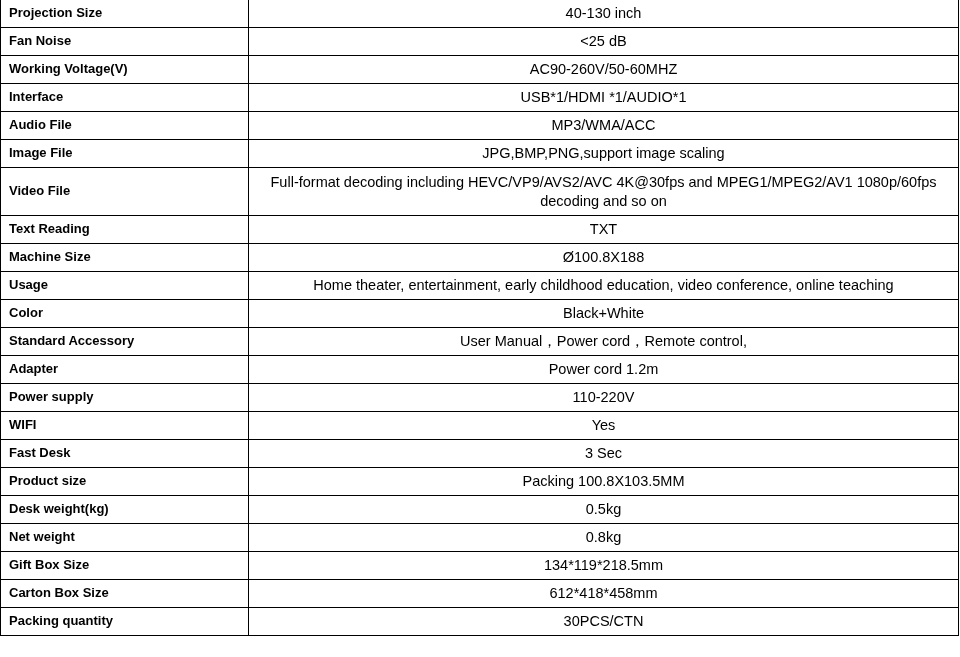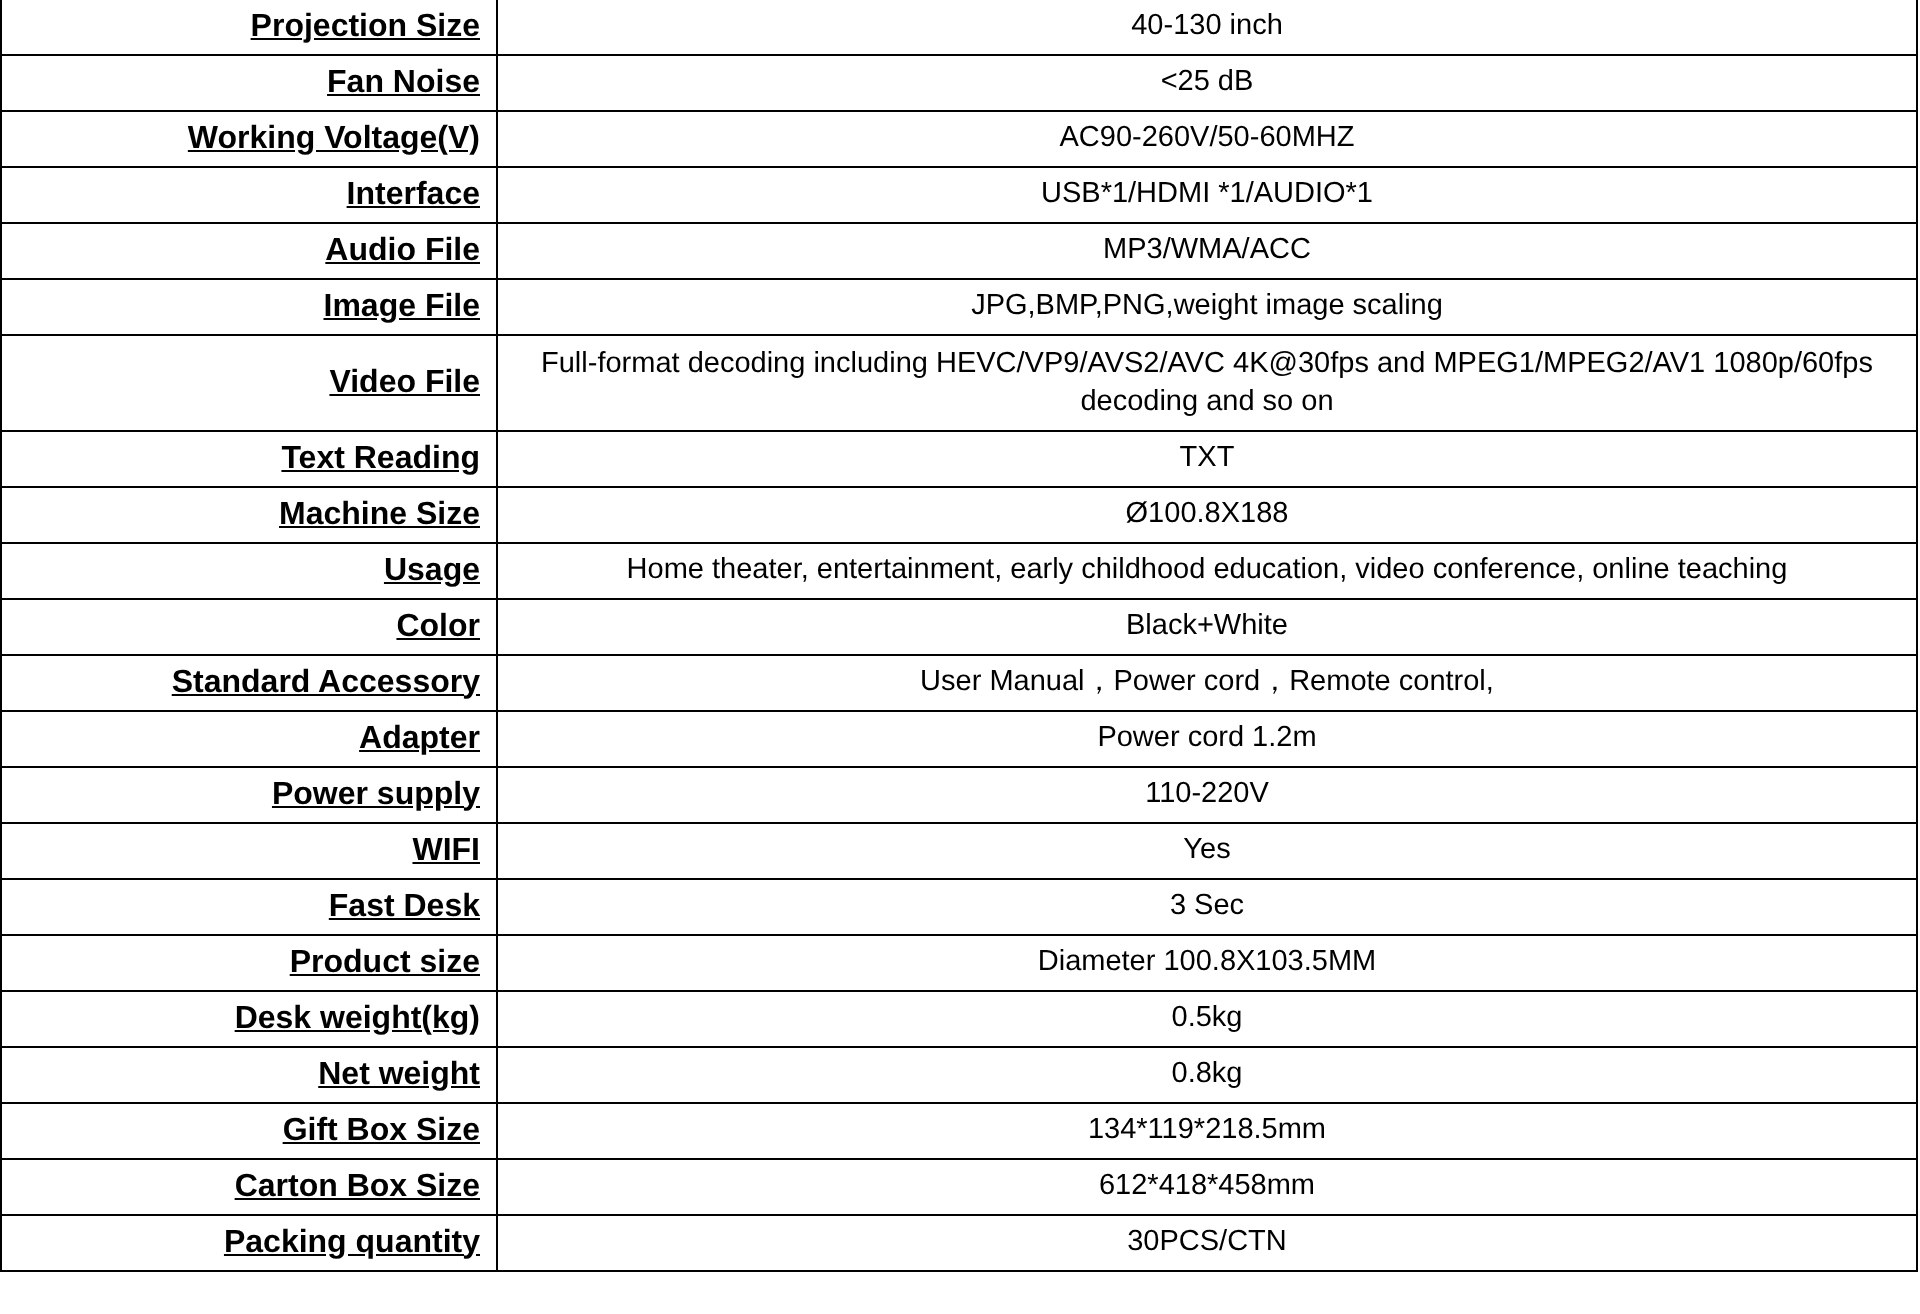"Projection Size" .spec-table td.label { font-size: 16px -> 13px; text-align: right -> left; text-decoration: underline -> none }
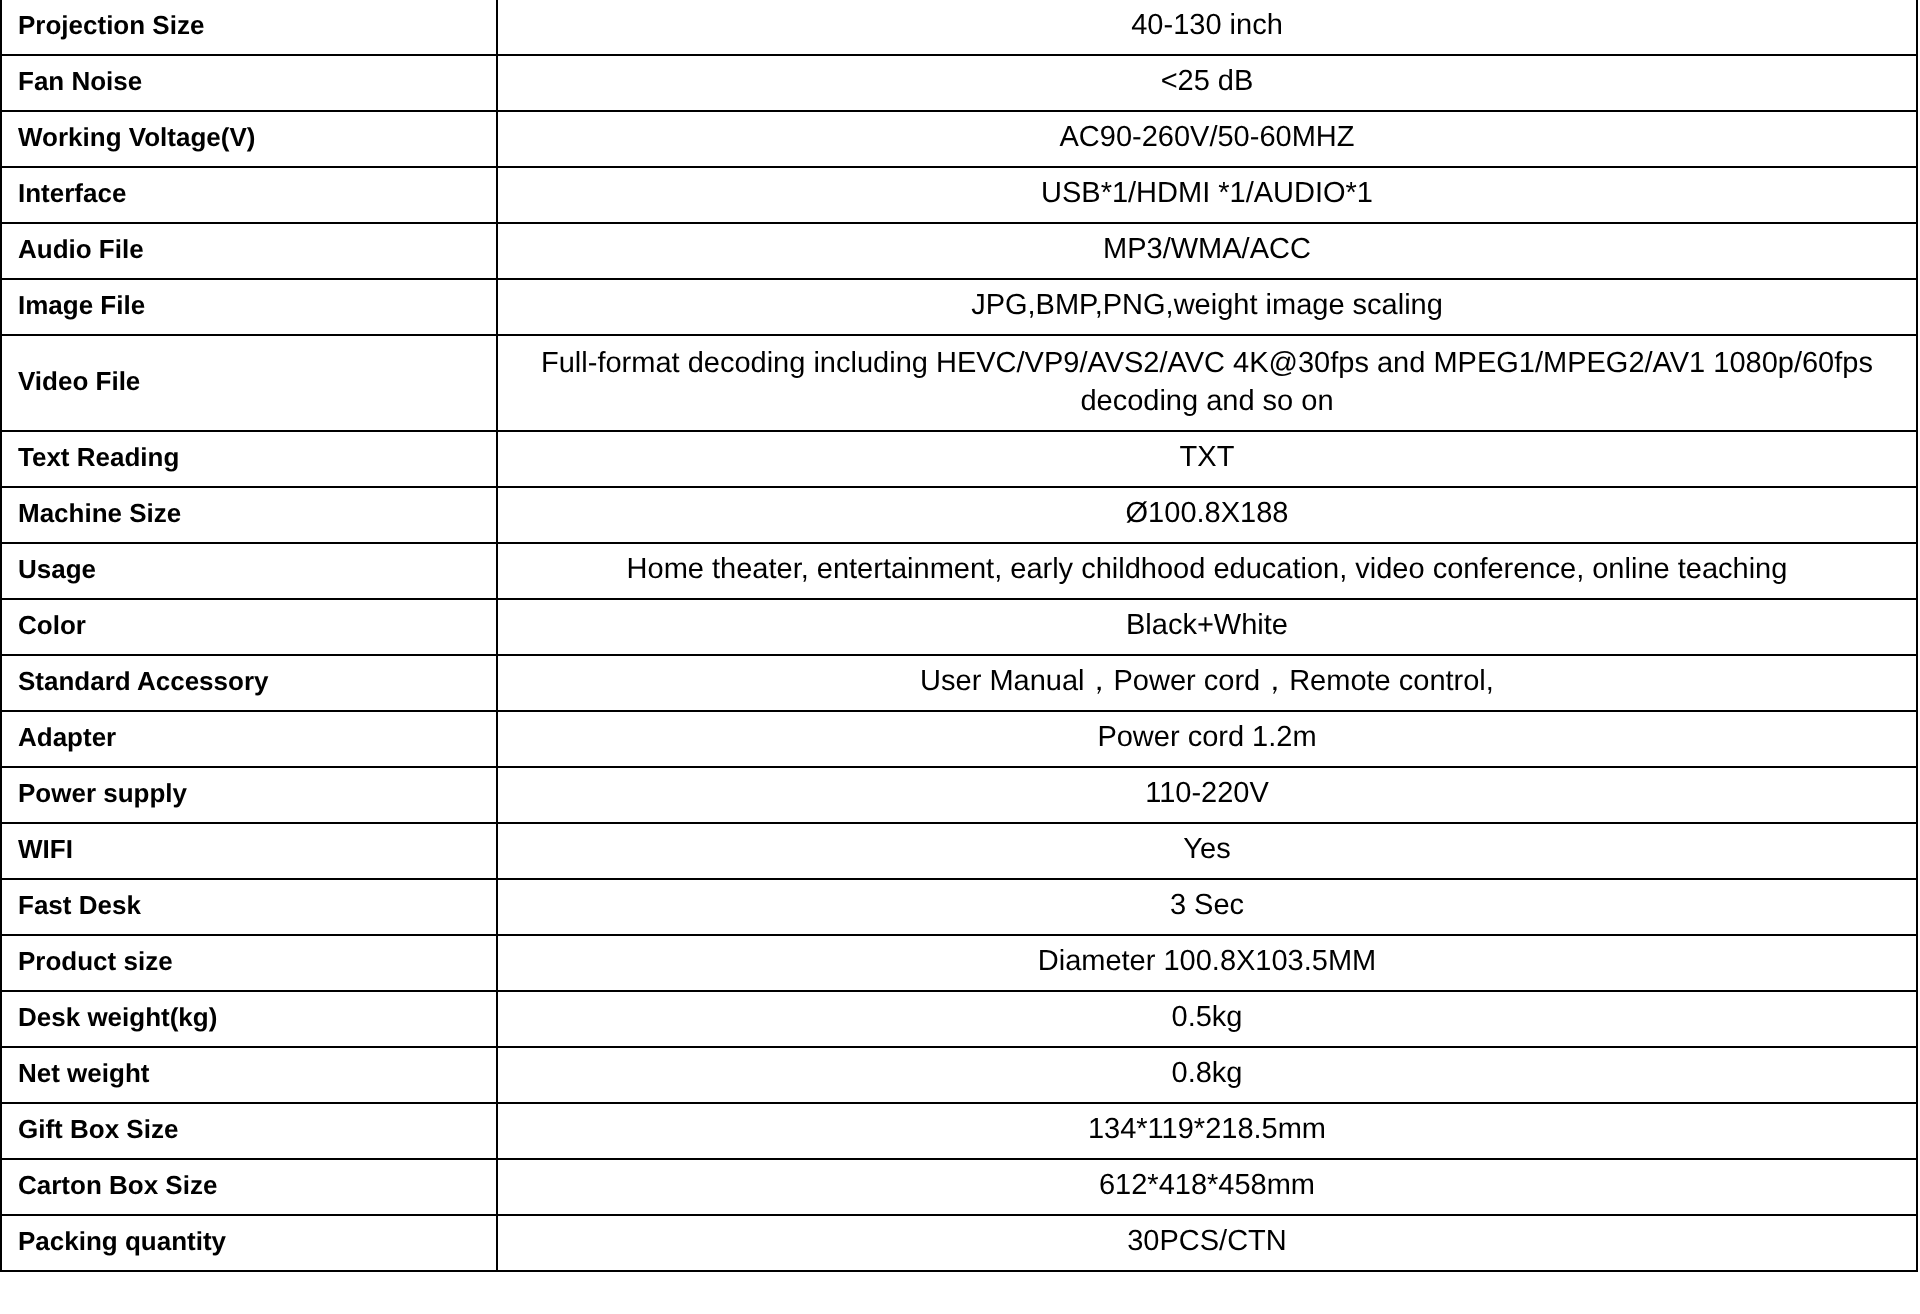"JPG,BMP,PNG,weight image scaling" td.value { text: JPG,BMP,PNG,weight -> JPG,BMP,PNG,support }
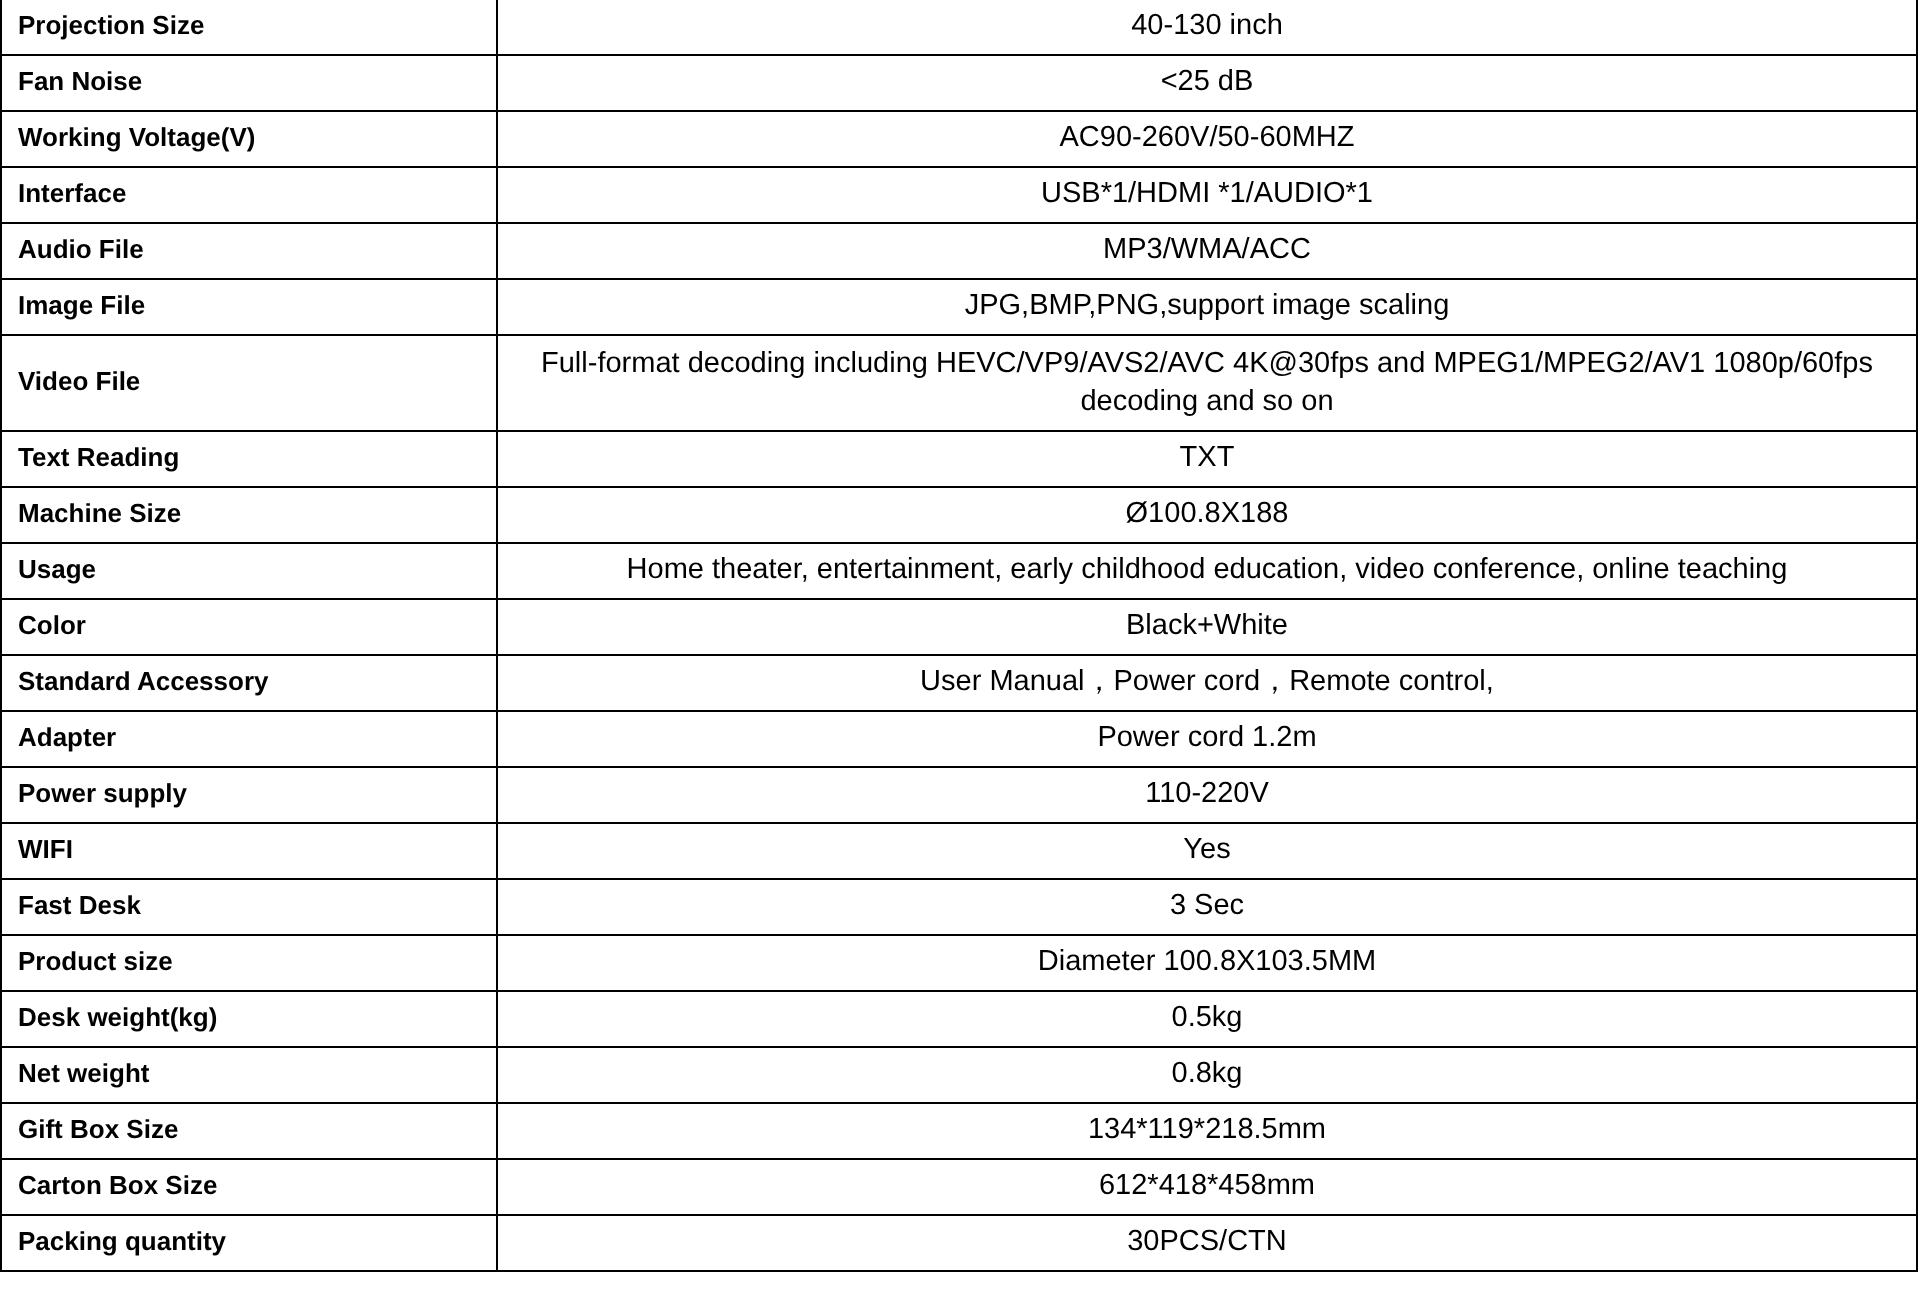"Diameter 100.8X103.5MM" td.value { text: Diameter -> Packing }
